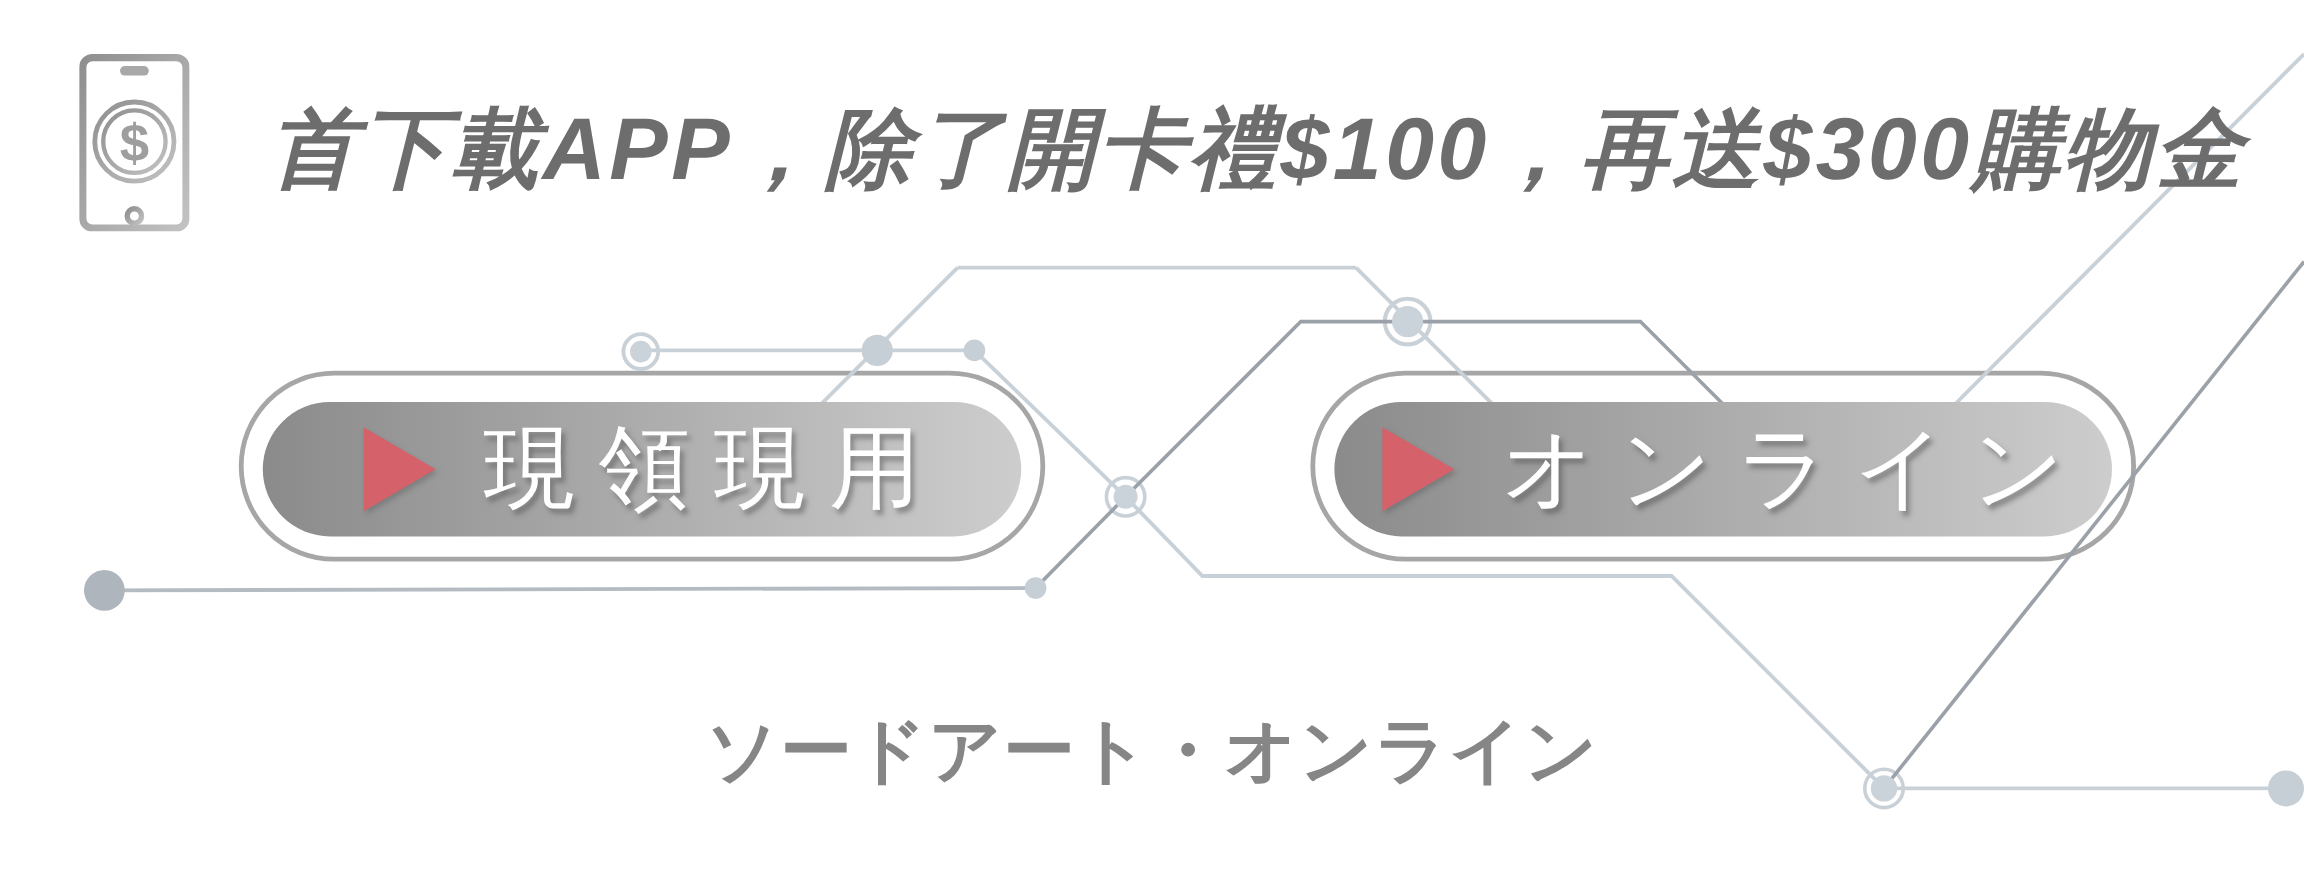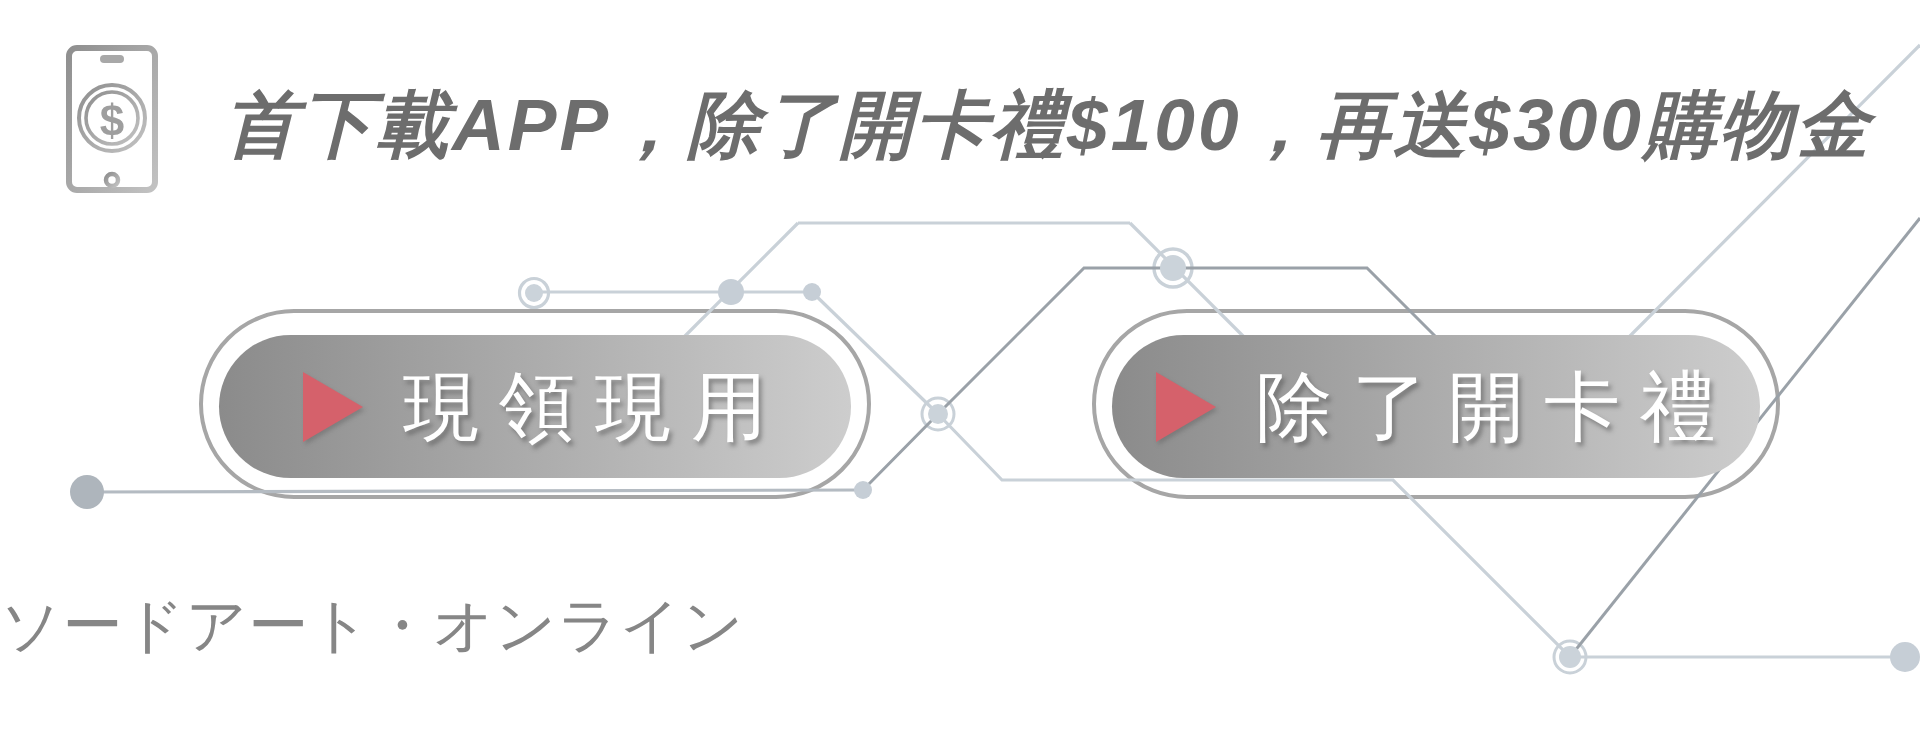"現領現用" .pill-button { height: 190px -> 159px }
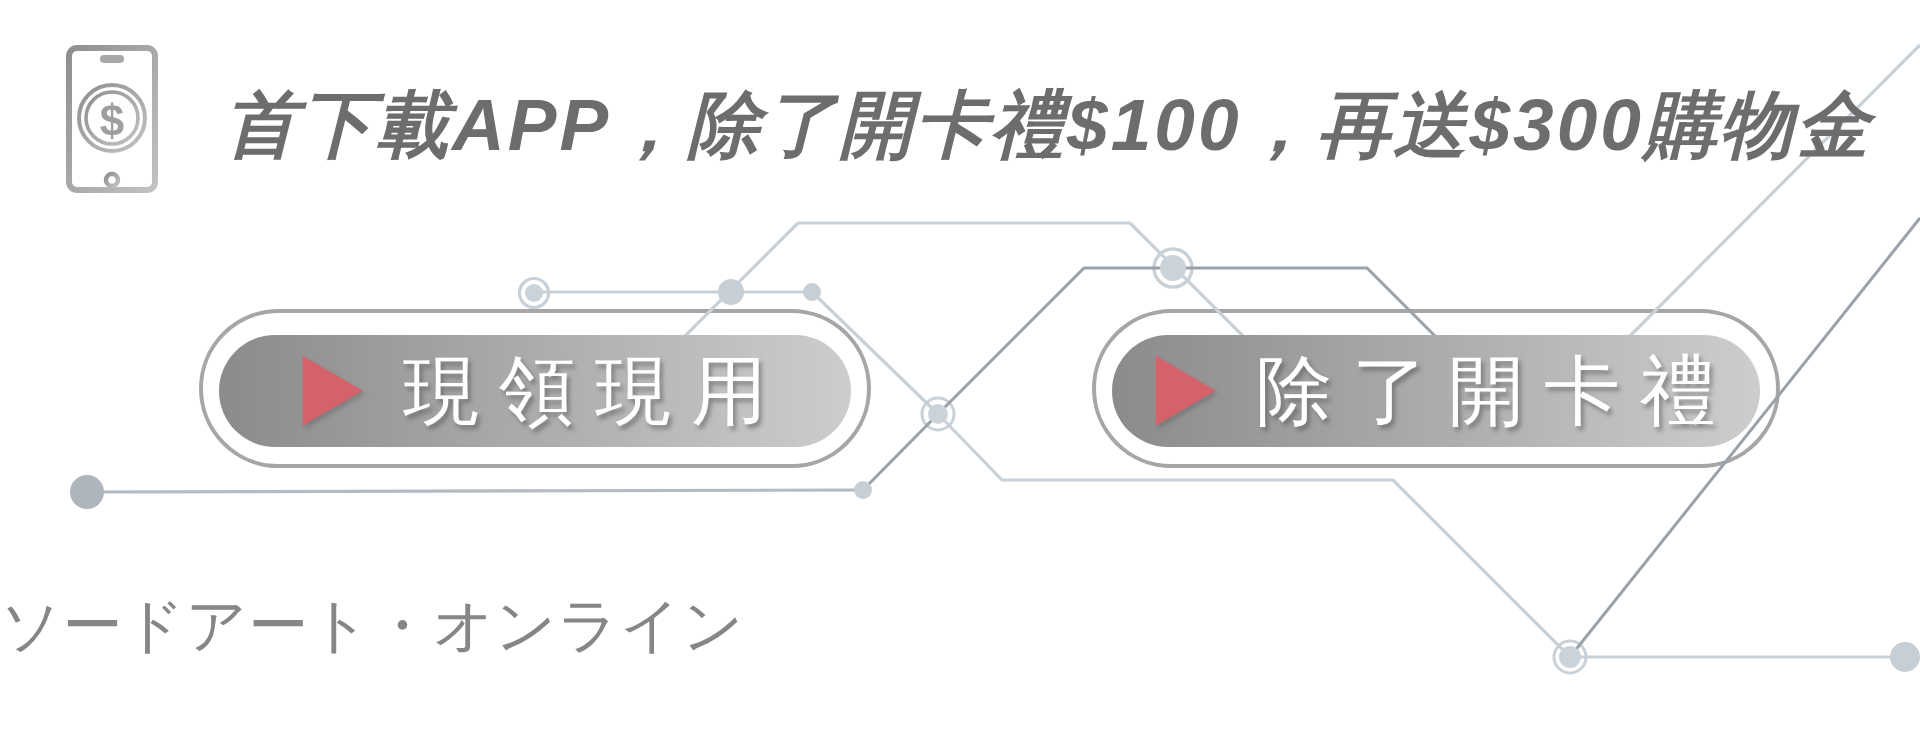"除了開卡禮" span.pill-label { text: 除了開卡禮 -> オンライン }
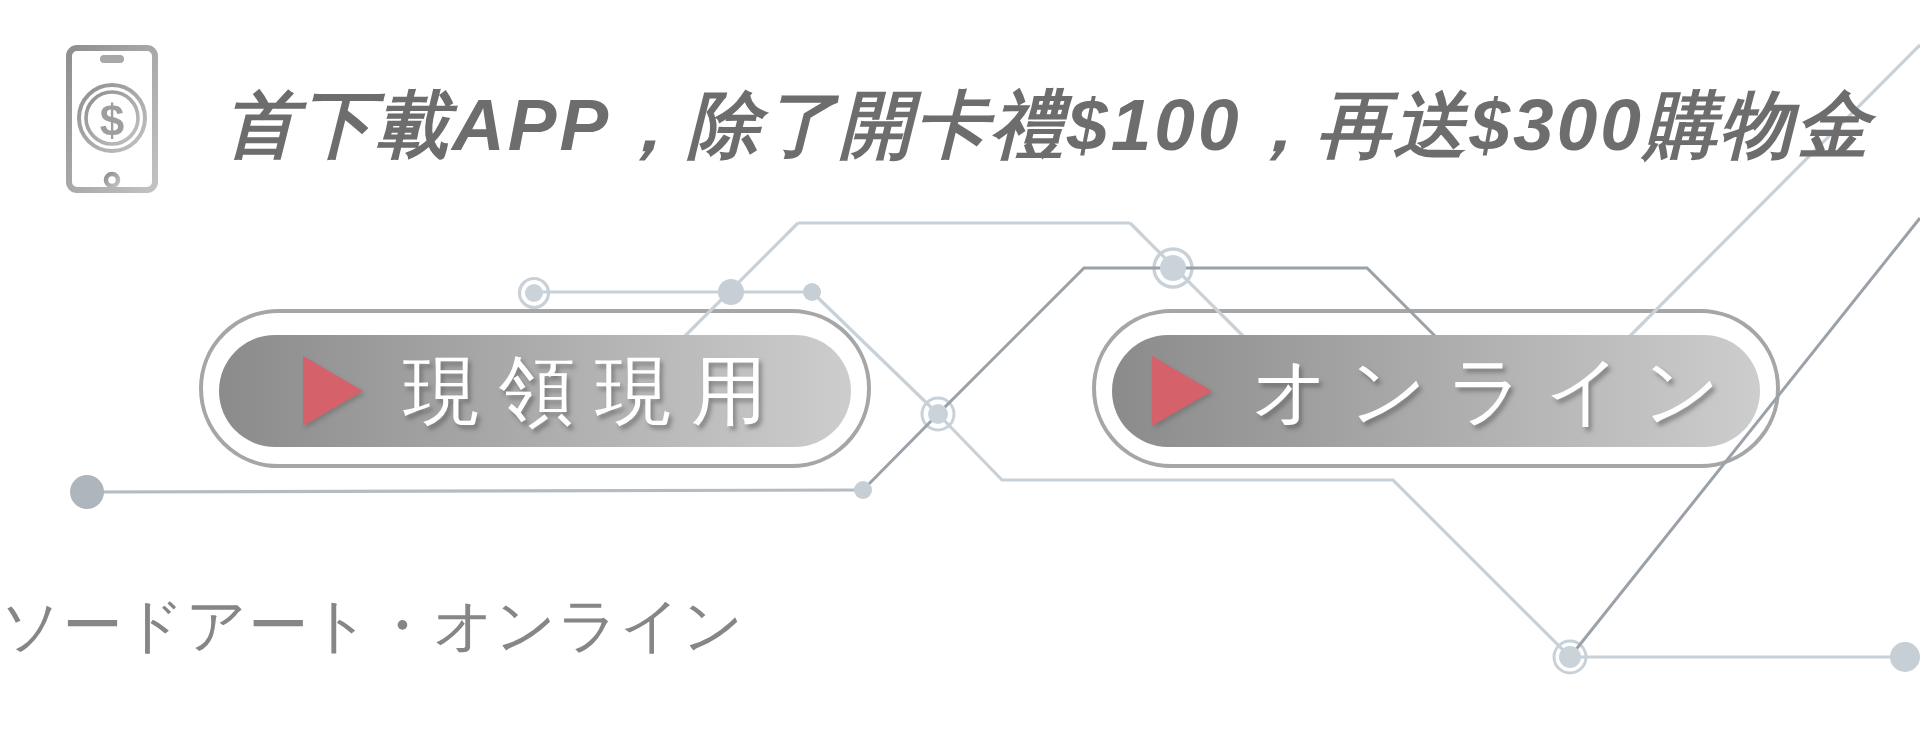"ソードアート・オンライン" .footer-jp { font-weight: 400 -> 700; text-align: left -> center }
